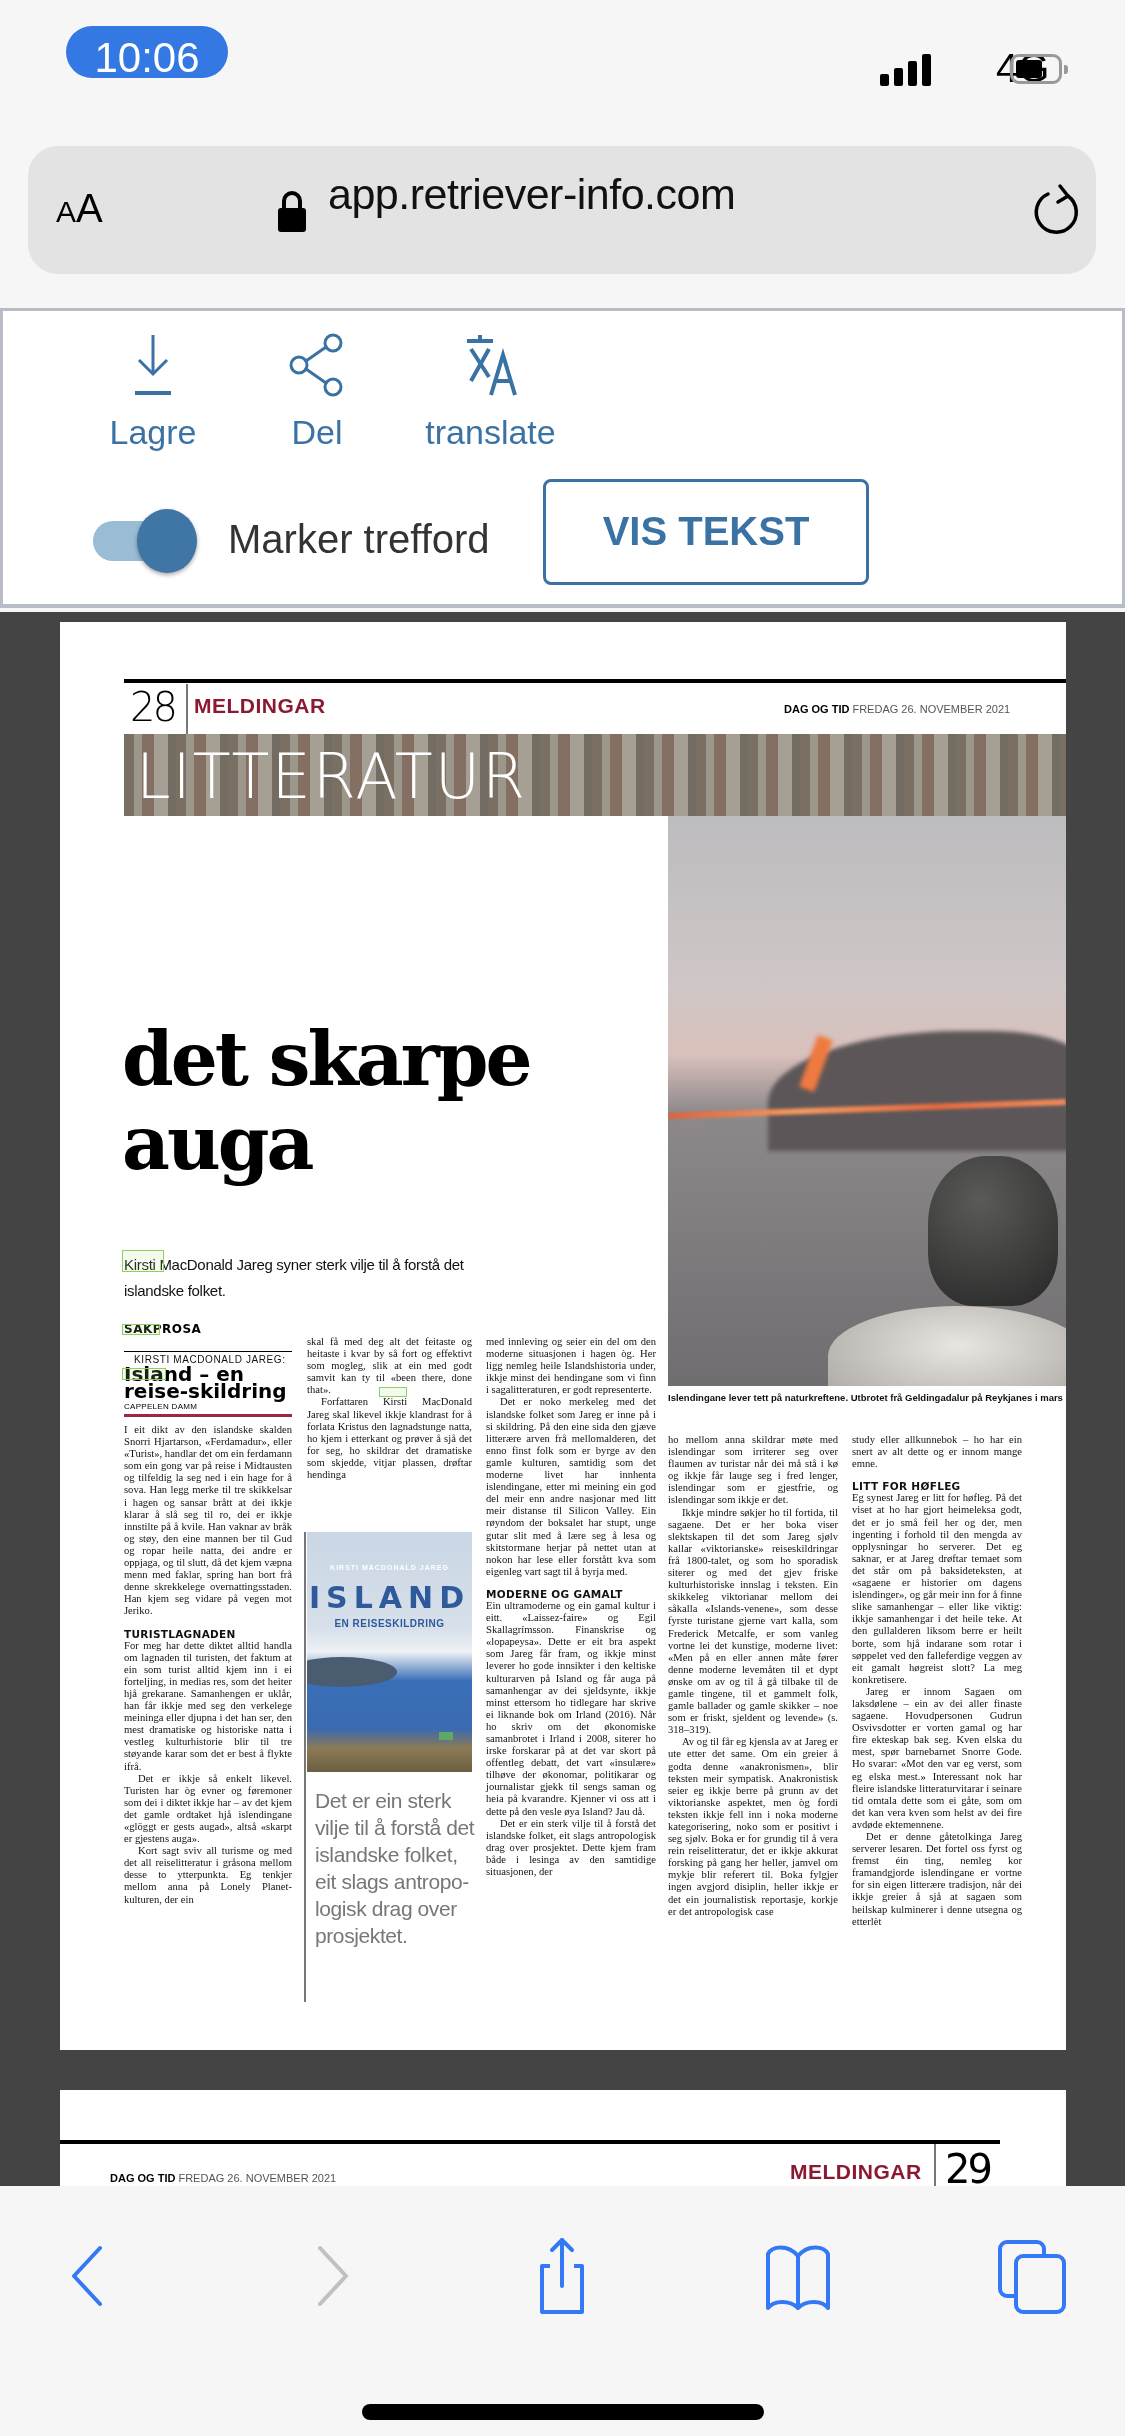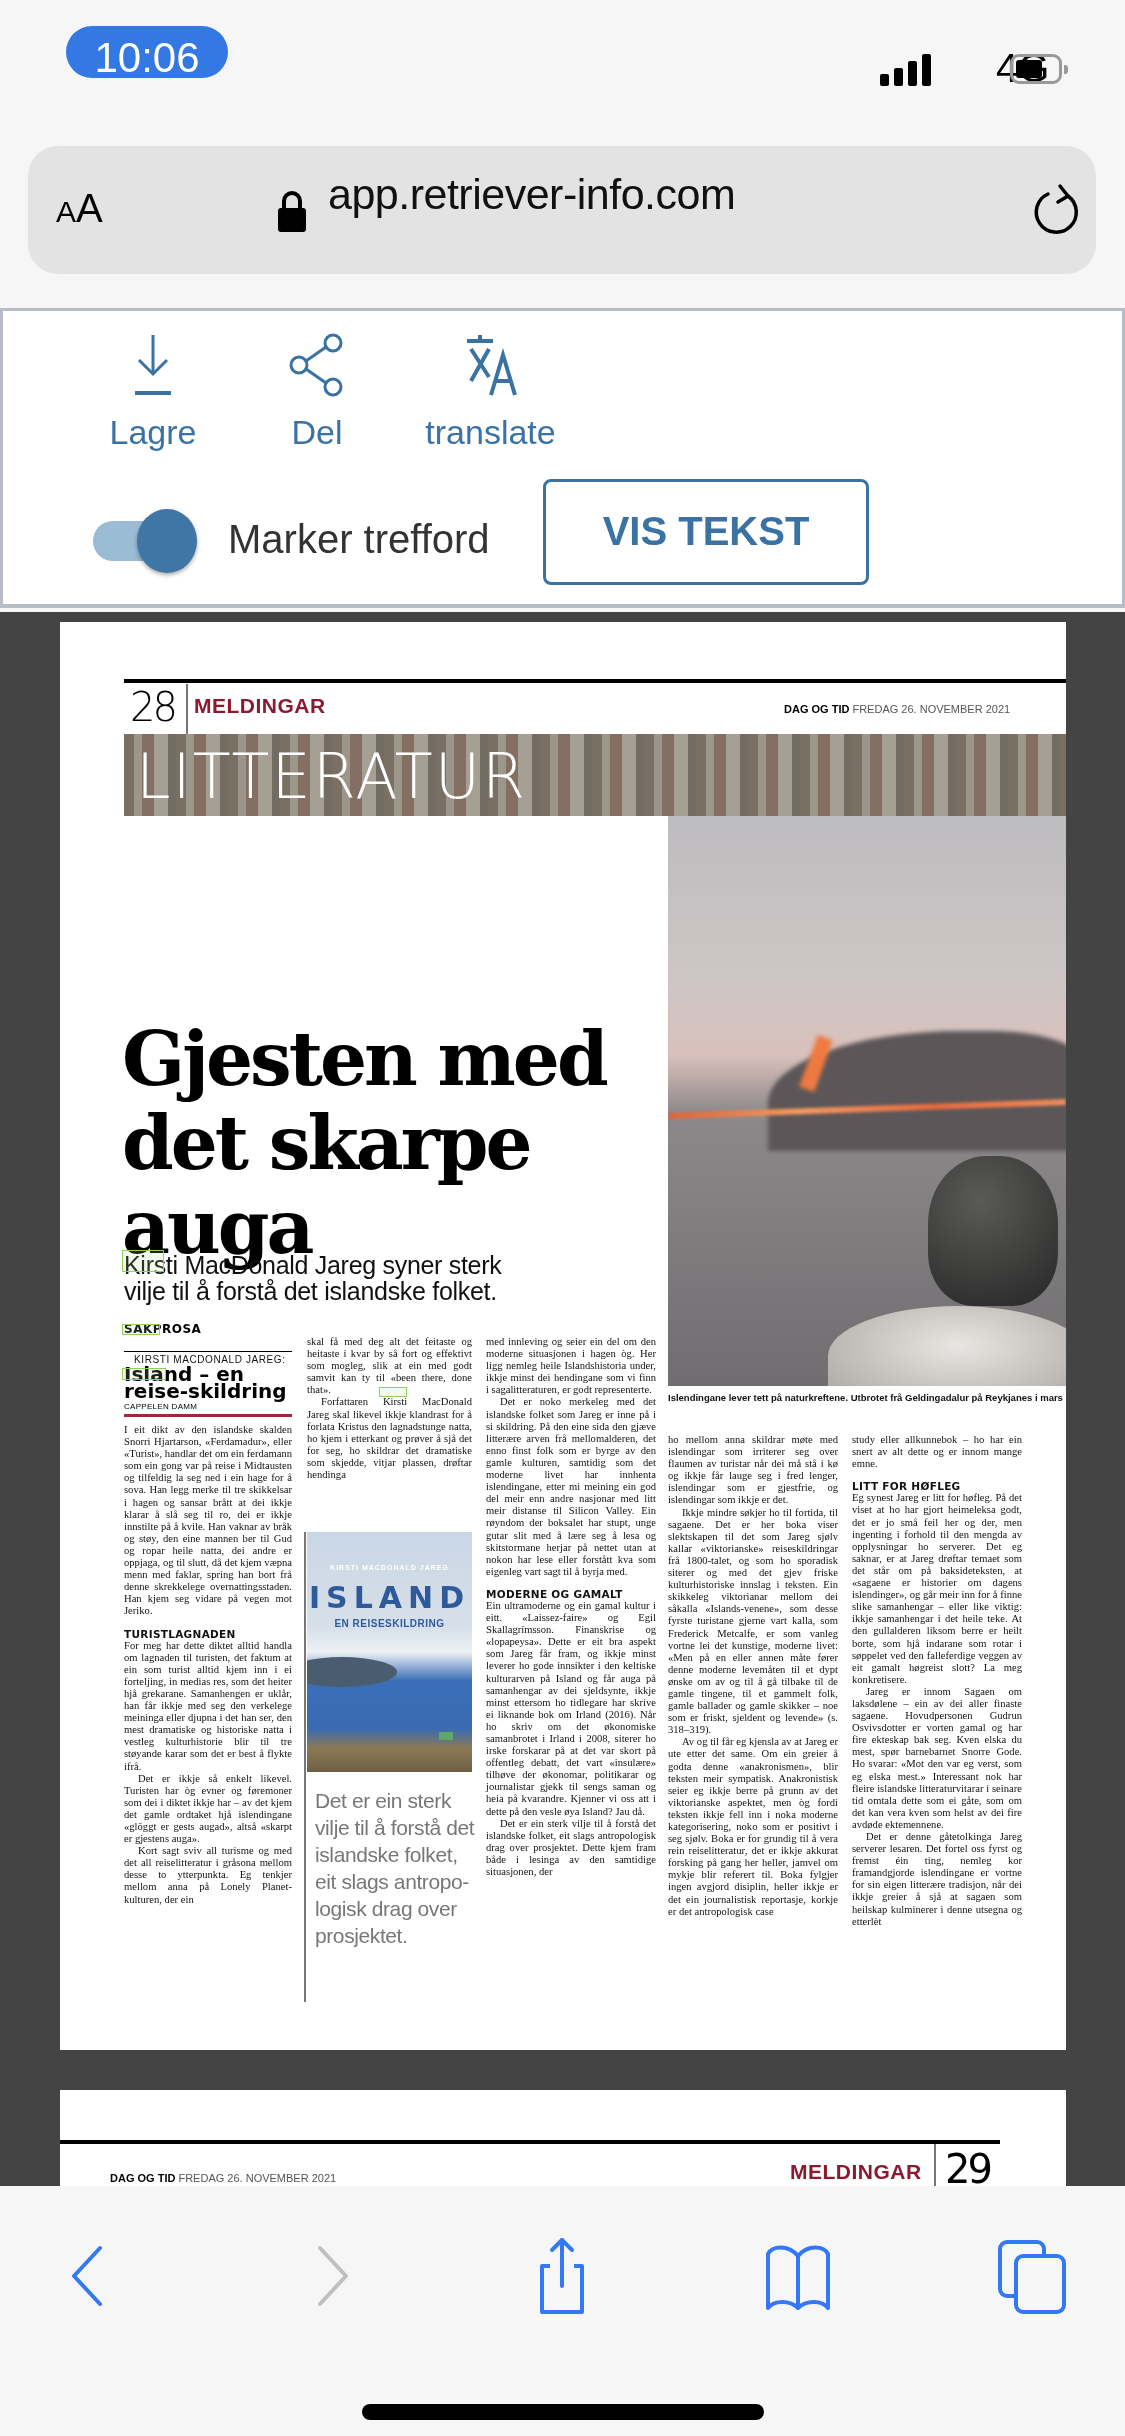"Gjesten med" div { html: <div>Gjesten med</div> -> none }
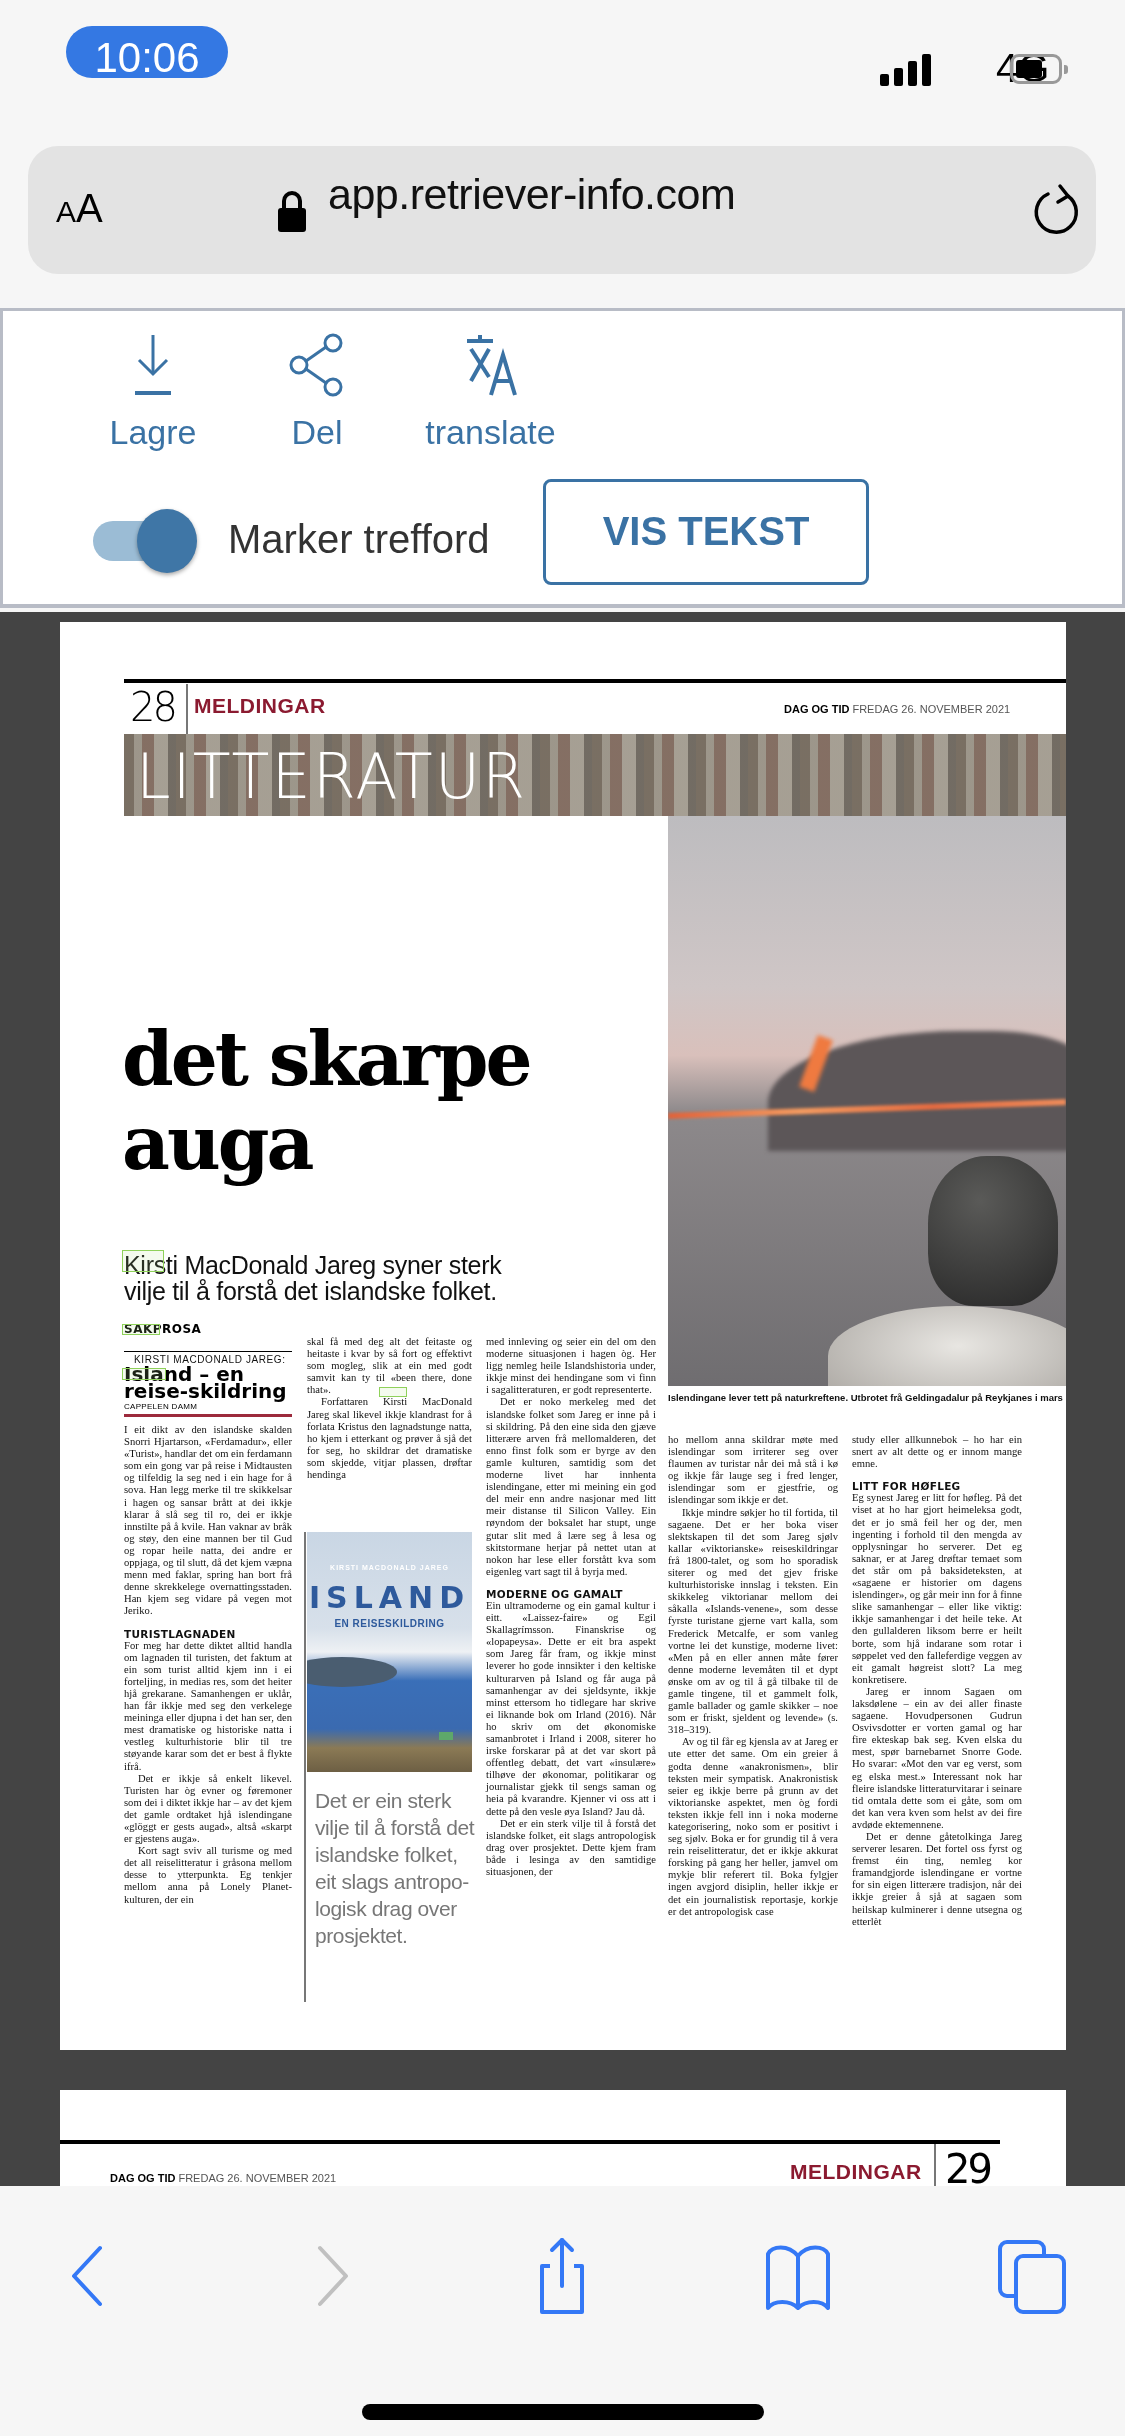"Kirsti MacDonald Jareg syner sterk" .dek { font-size: 25px -> 15px }
